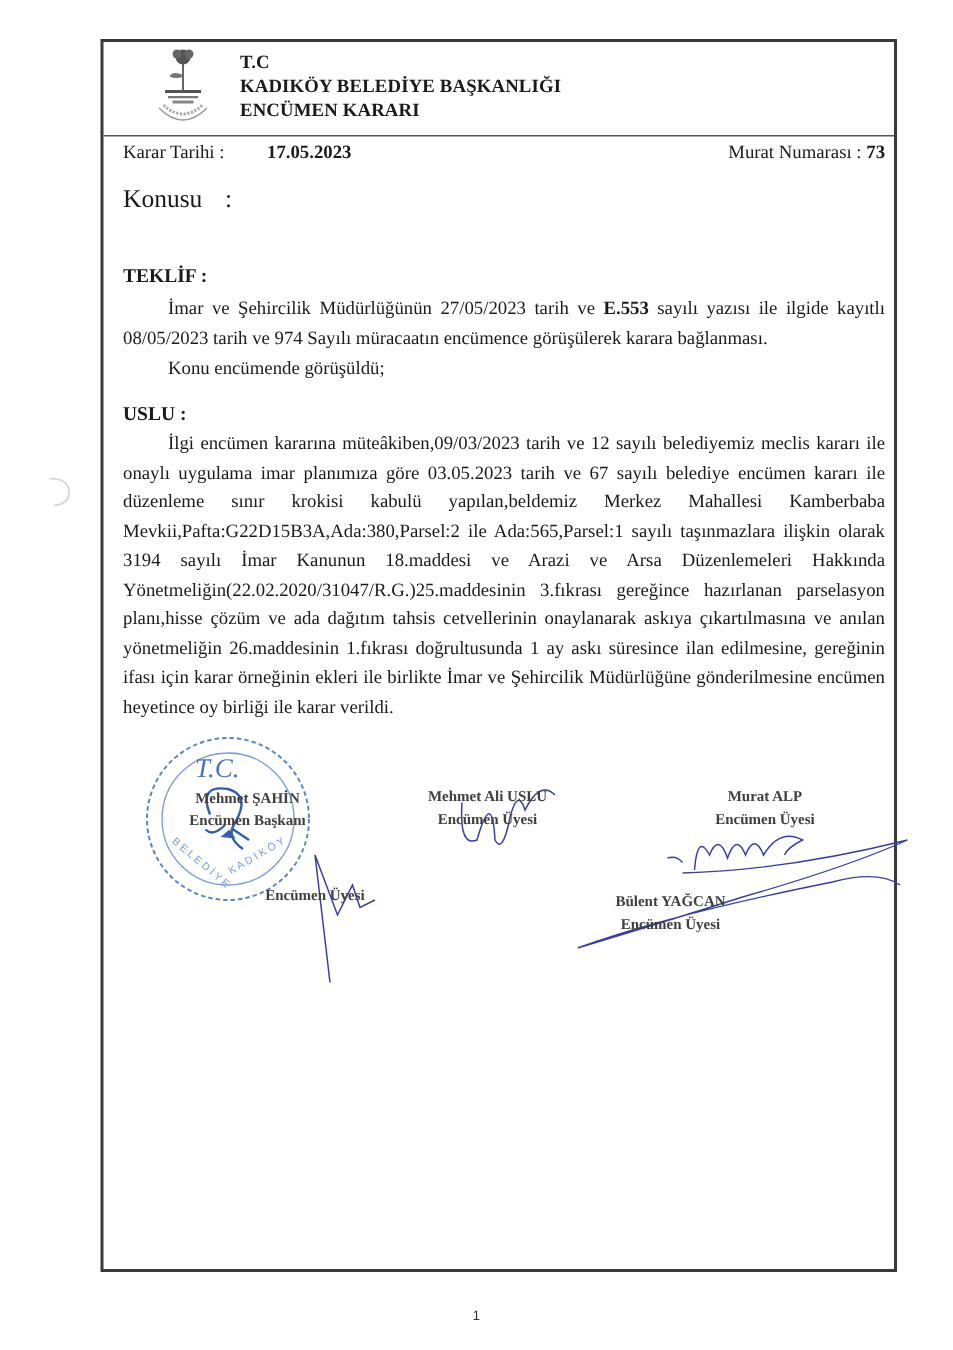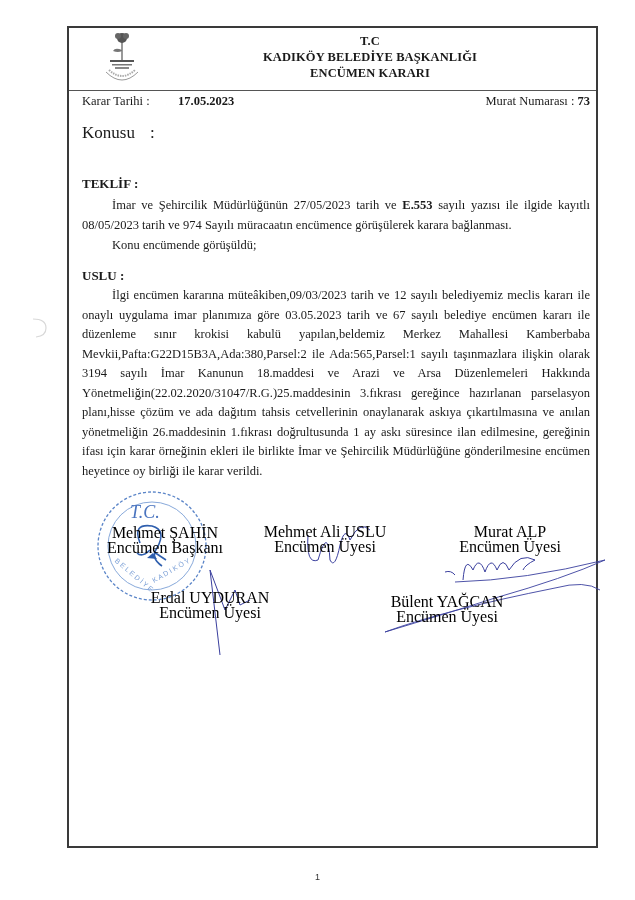"T.C" .hdr { text-align: center -> left }
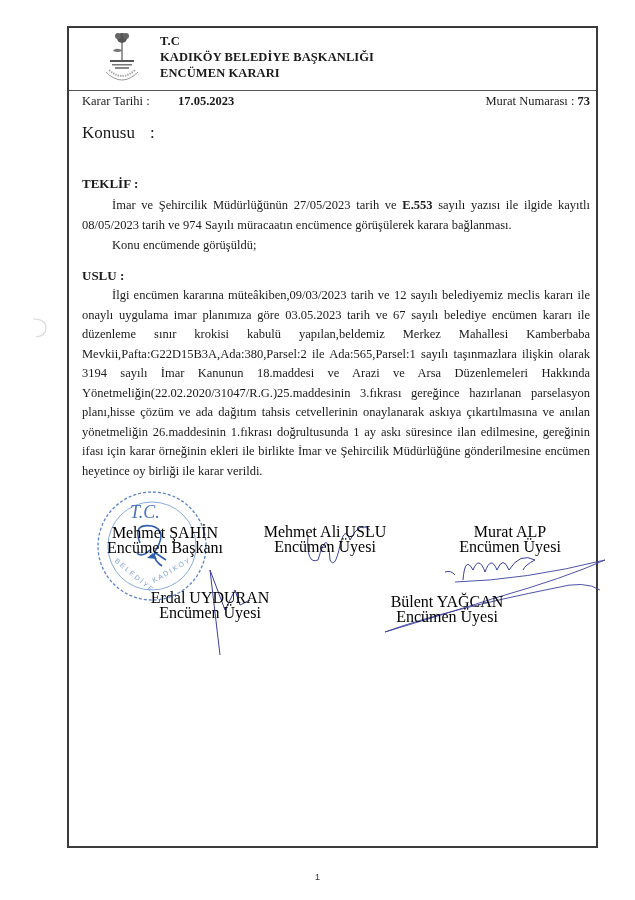"Mehmet ŞAHİN" .sig { color: #000000 -> #404040; font-size: 16px -> 10px; font-weight: normal -> bold }
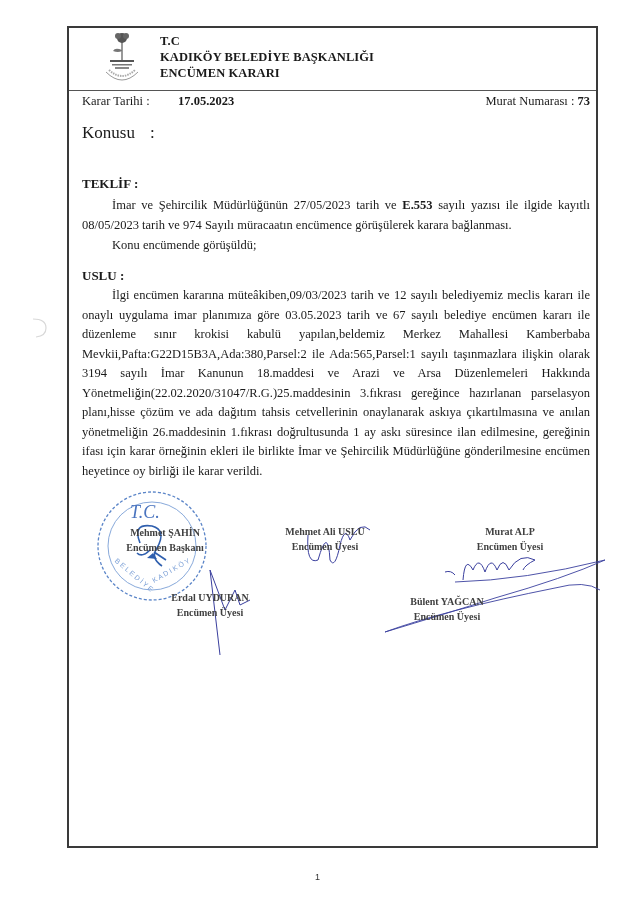"Erdal UYDURAN" span.name { html: <span>Erdal UYDURAN</span> -> none }
